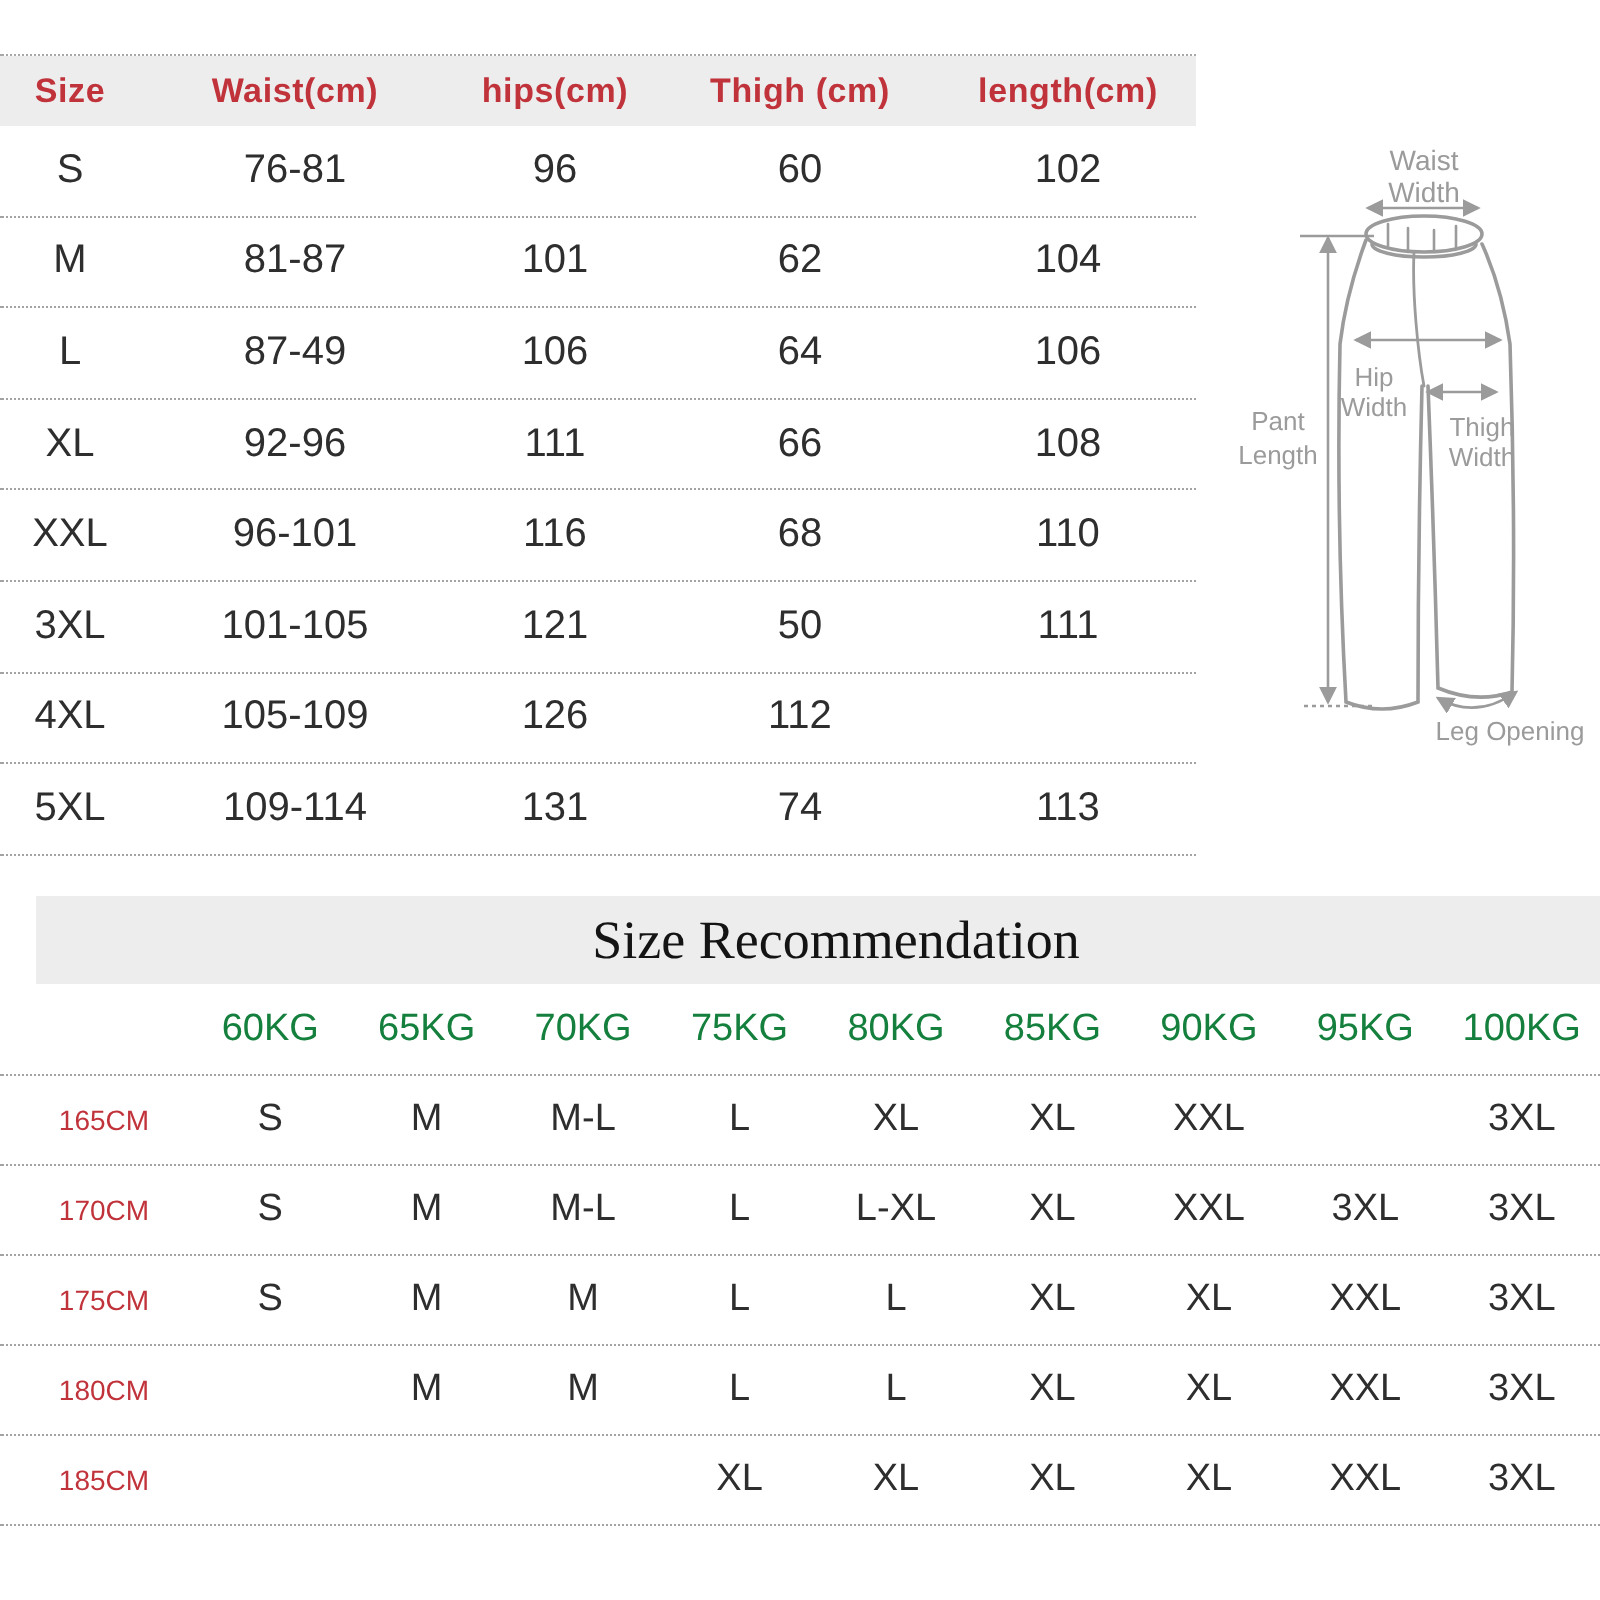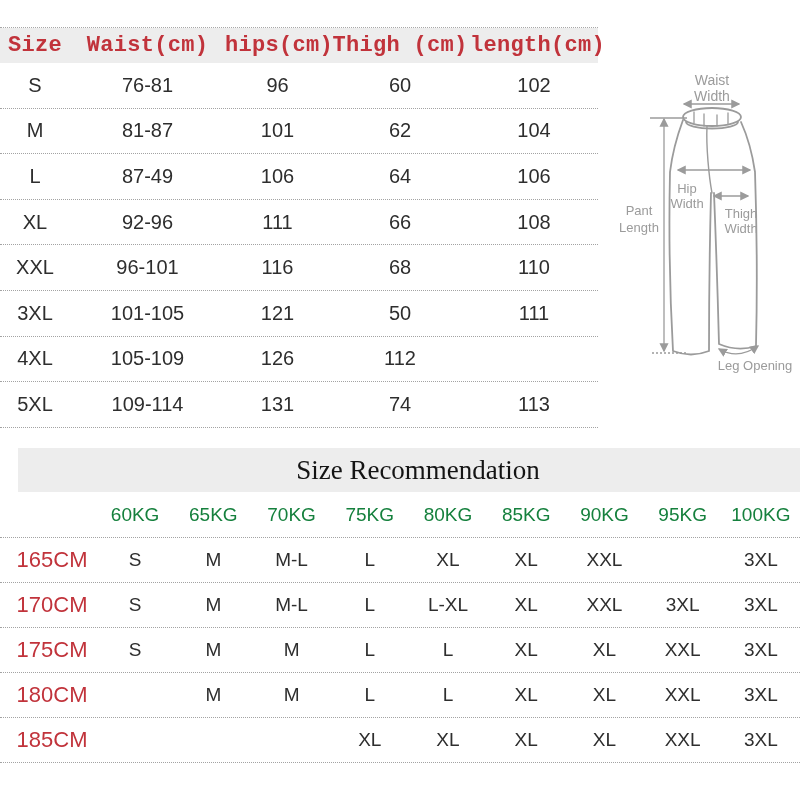"Size" .tt-hcell { font-family: Liberation Mono, monospace -> none; font-size: 22px -> 17px }
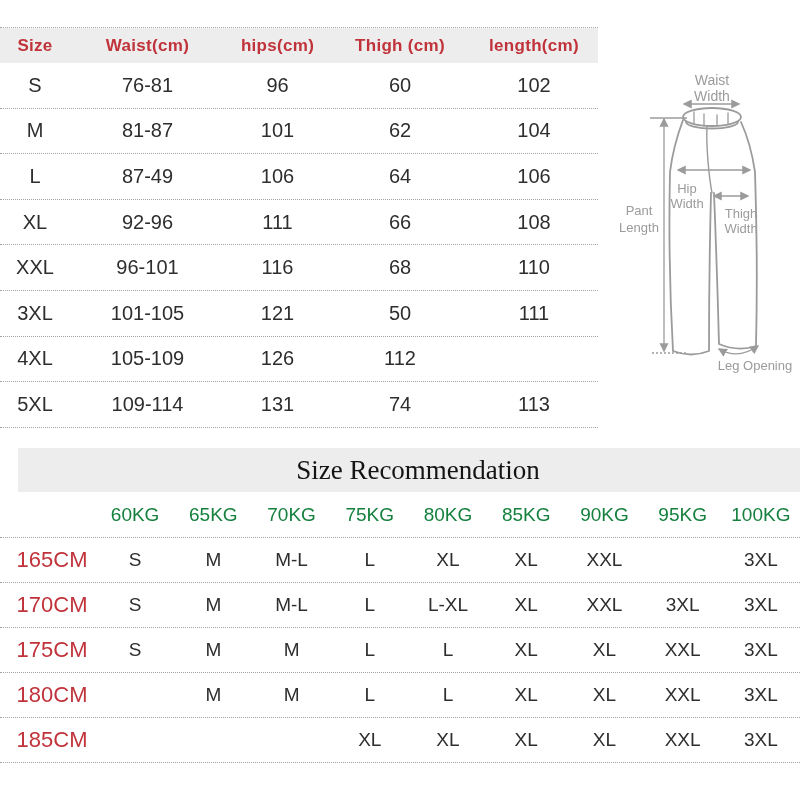"165CM" .rec-label { font-size: 22px -> 14px }
